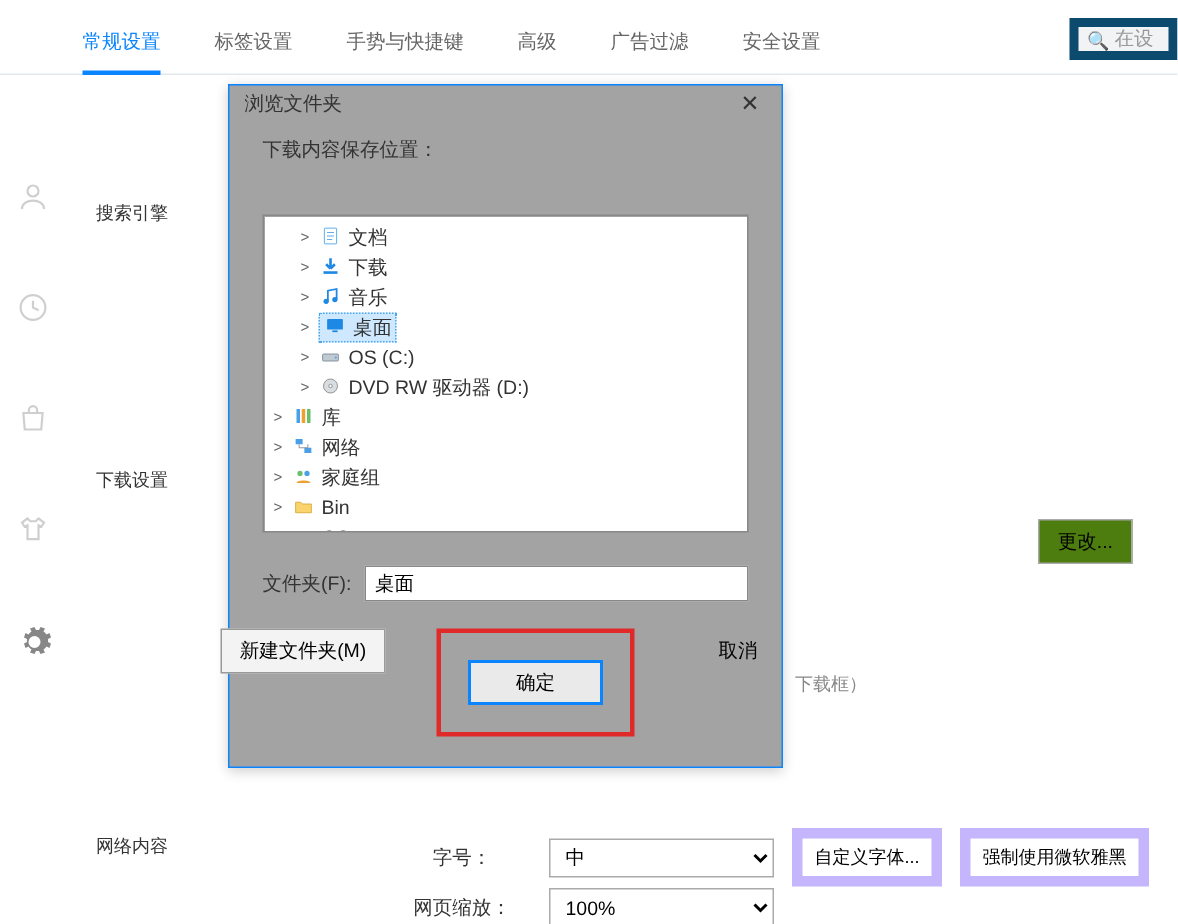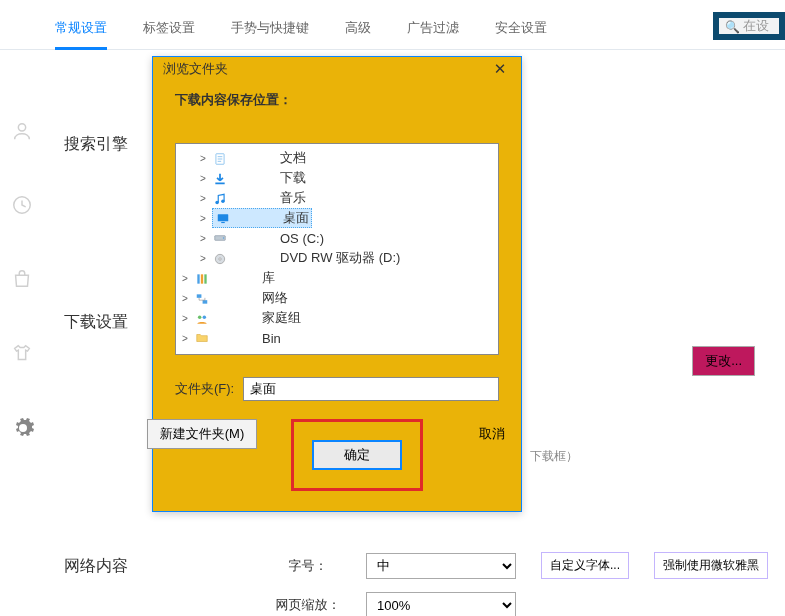"浏览文件夹" .dialog { background: #eab308 -> #a3a3a3 }
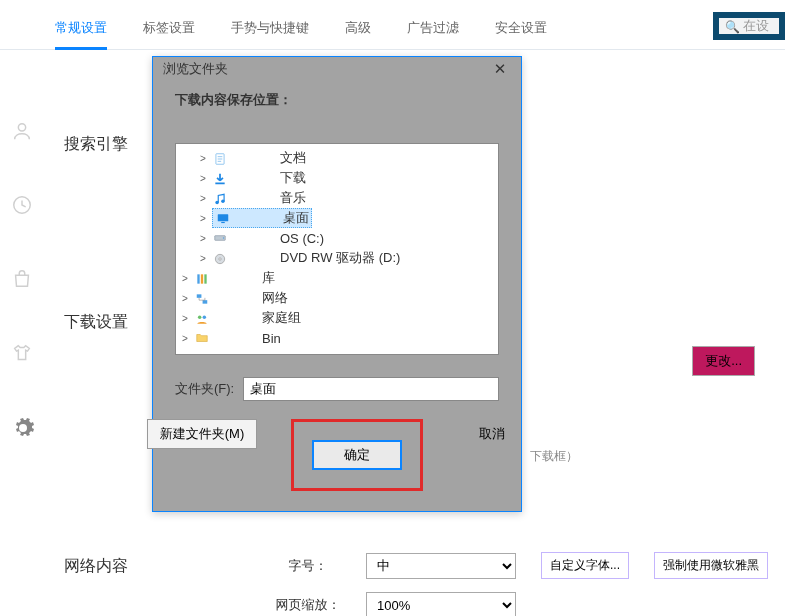"下载内容保存位置：" .dlg-prompt { font-weight: bold -> none }
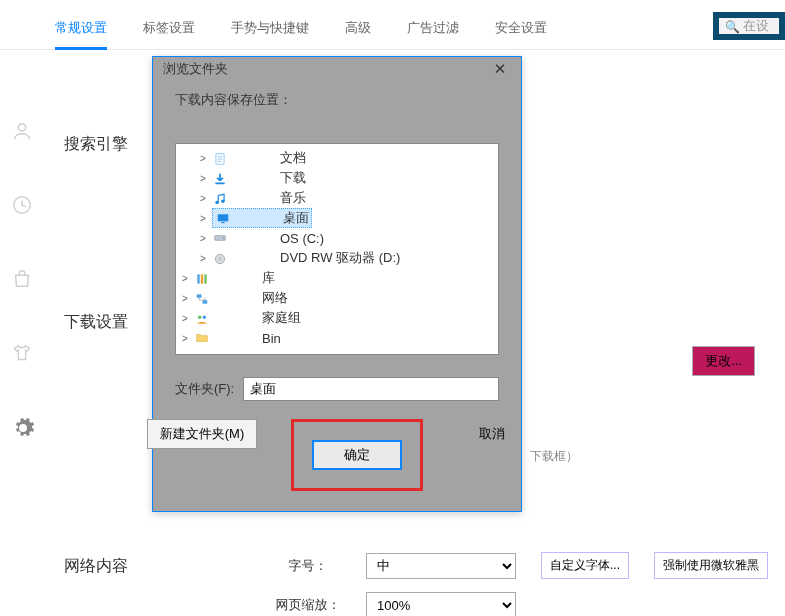"搜索引擎" .section-label { font-size: 16px -> 12px }
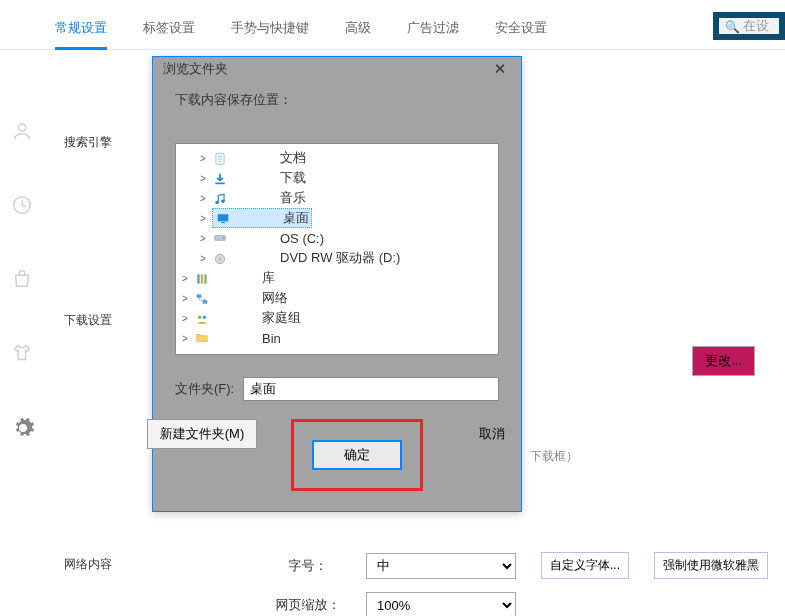"文档" .tlabel-wrap { align-items: flex-end -> flex-start; gap: 48px -> none }
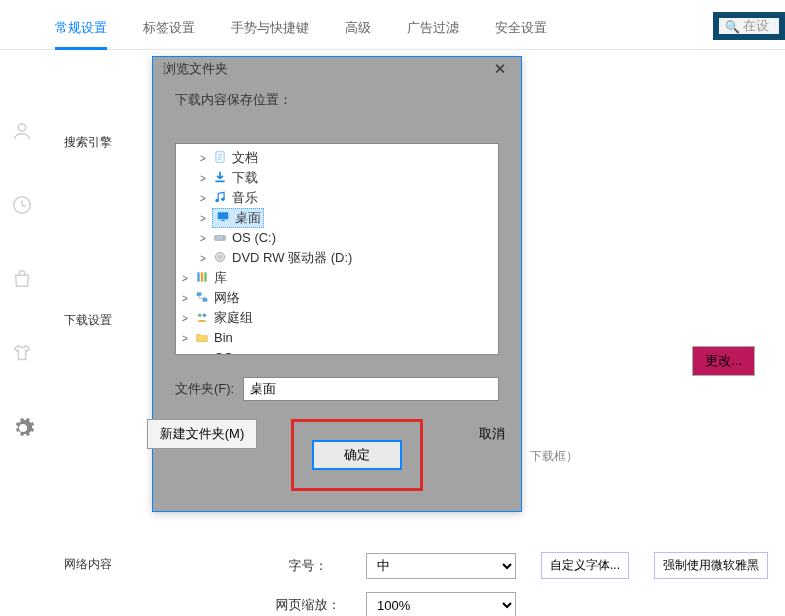"更改..." .change-btn { background: #be185d -> #4d7c0f }
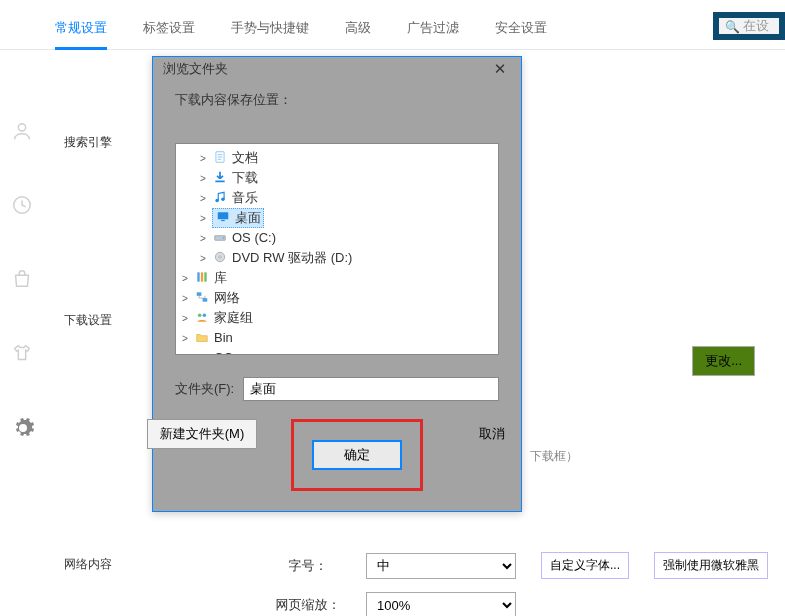"自定义字体..." .smallbtn { border: 1px solid #c4b5fd -> 7px solid #c4b5fd; margin-left: 25px -> 12px }
